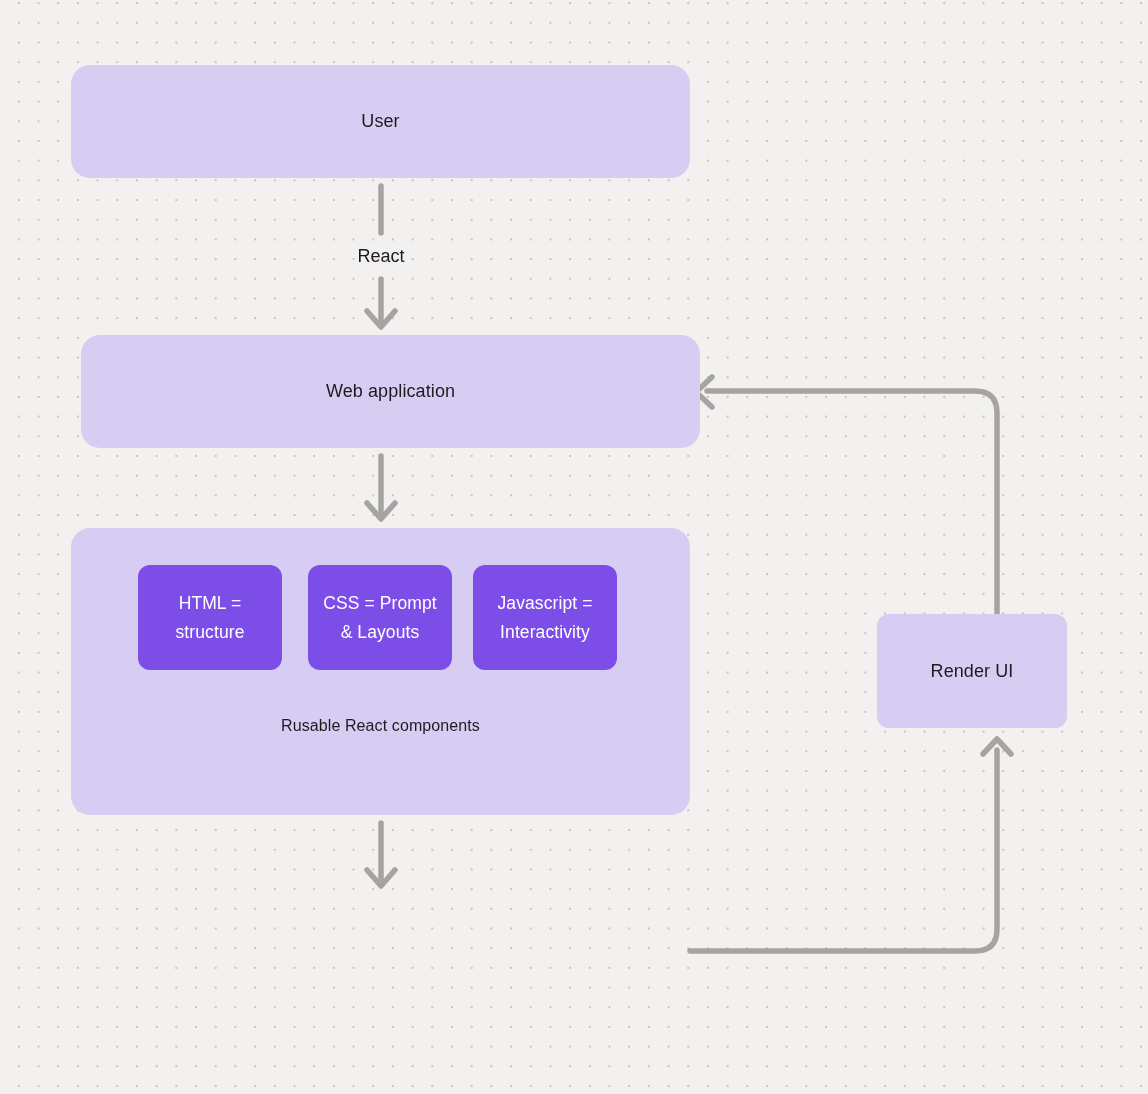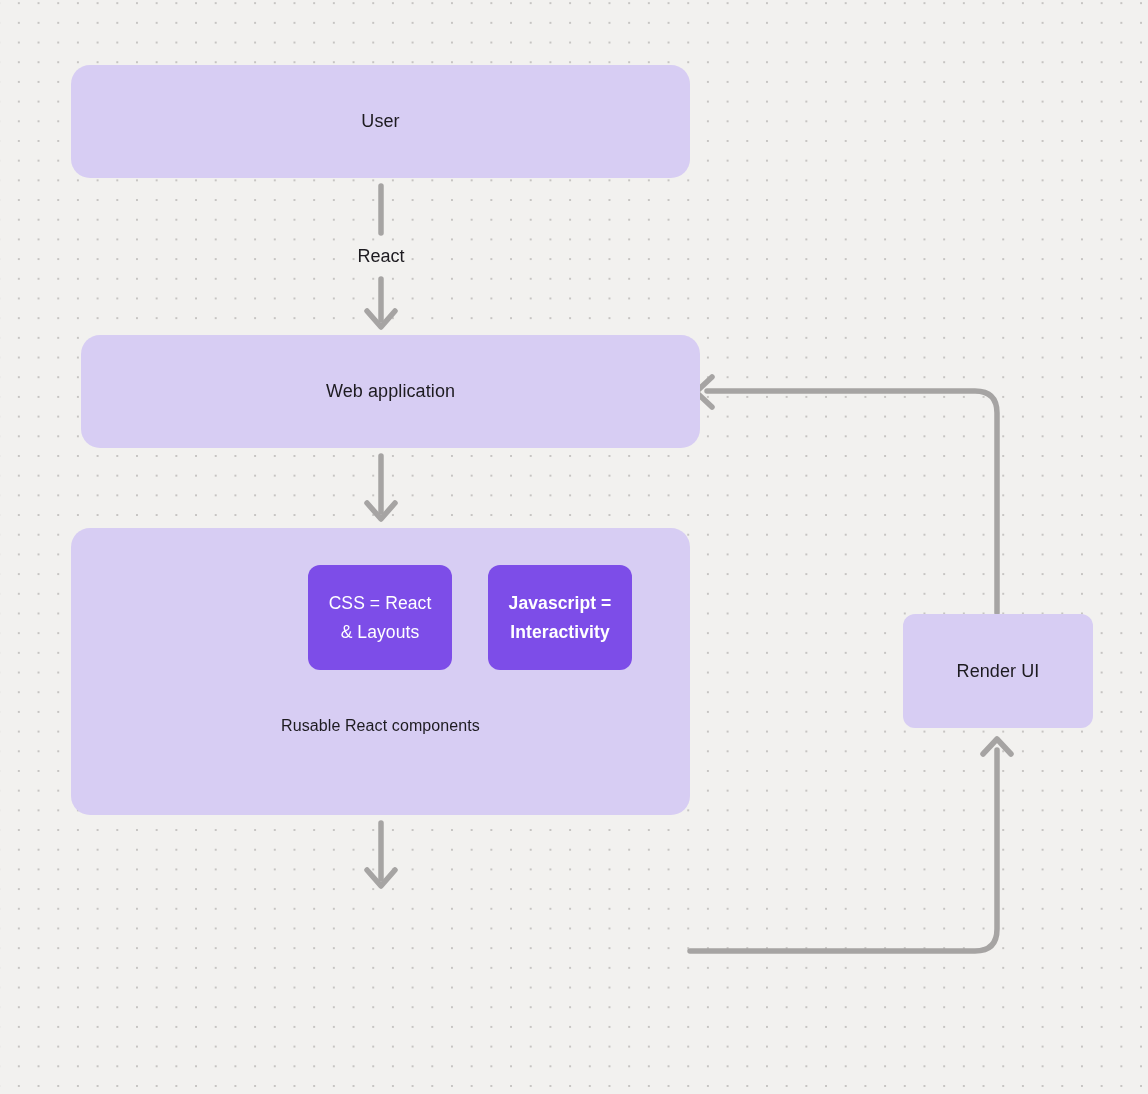"HTML =" div.subnode { html: none -> <div> <span>HTML =</span> <span>structure</span> </div> }
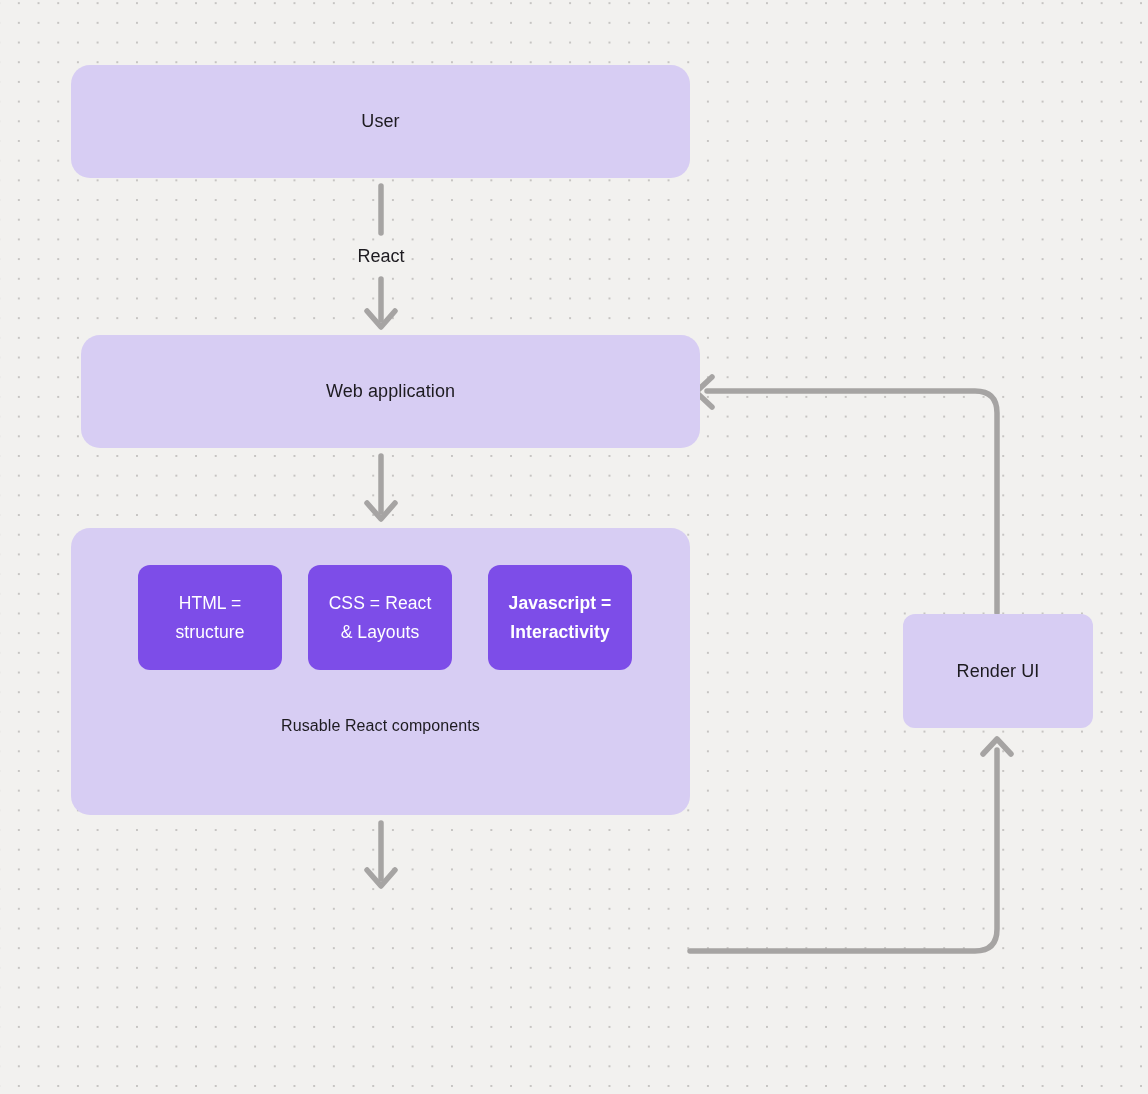"CSS = React" span { text: React -> Prompt }
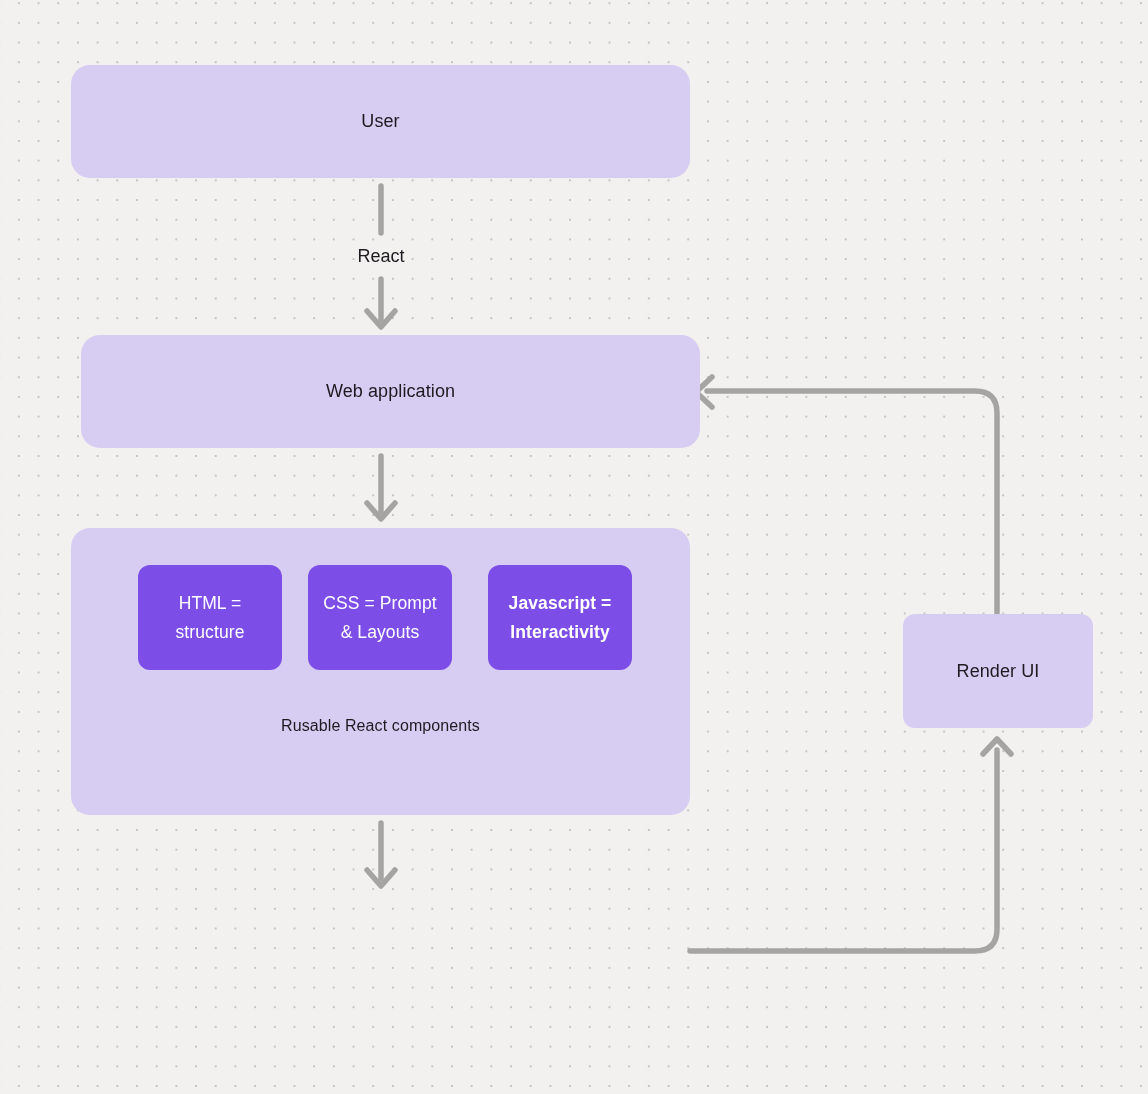"Javascript =" .subnode-js { font-weight: bold -> none; left: 417px -> 402px }
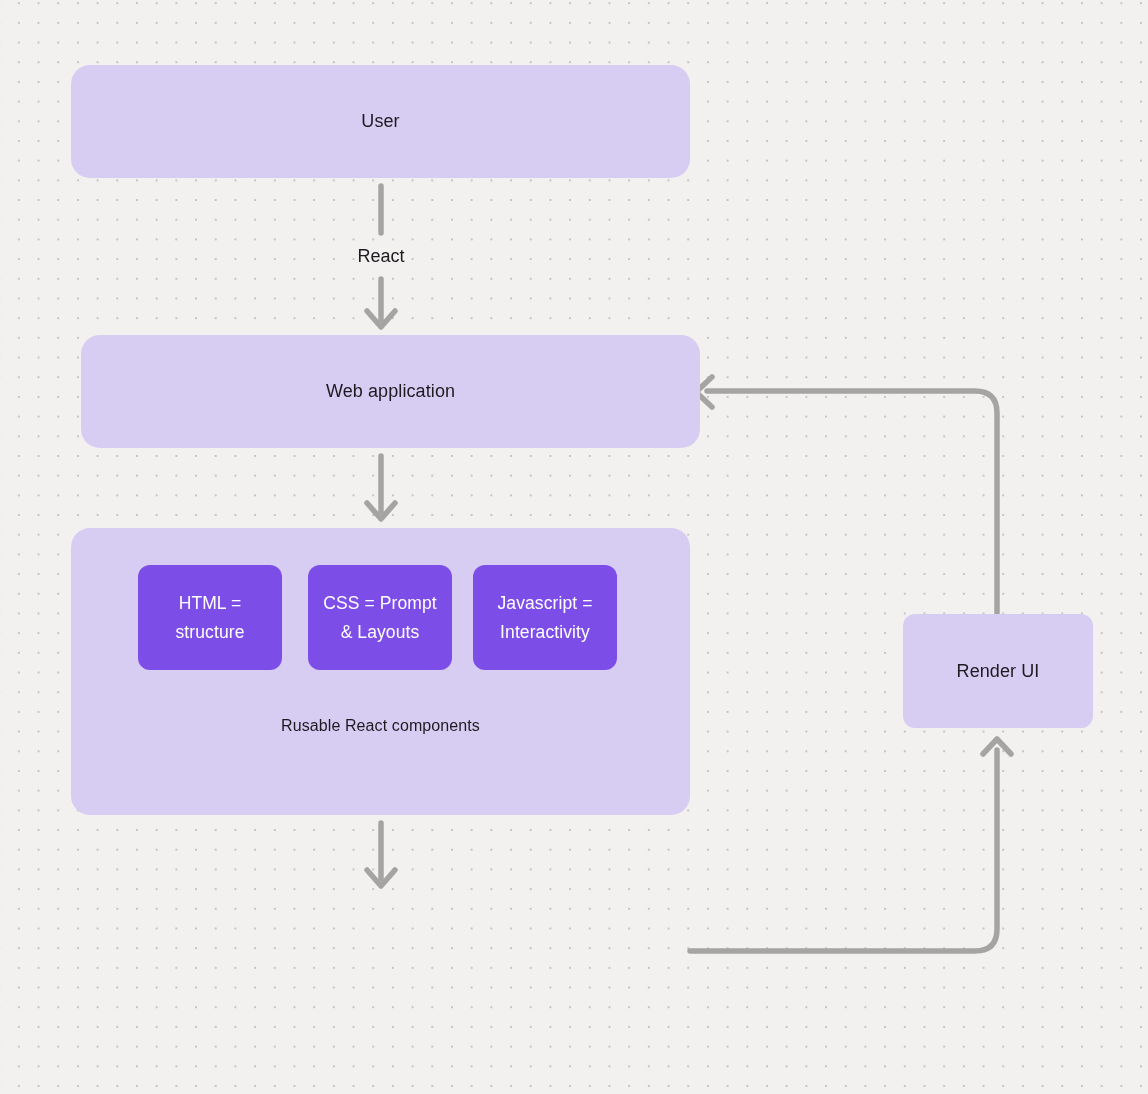"Render UI" .node-render-ui { left: 903px -> 877px }
